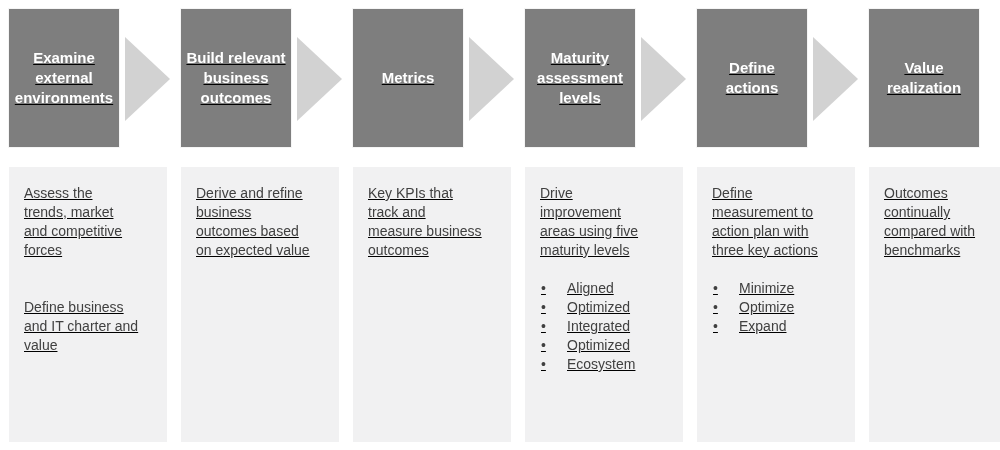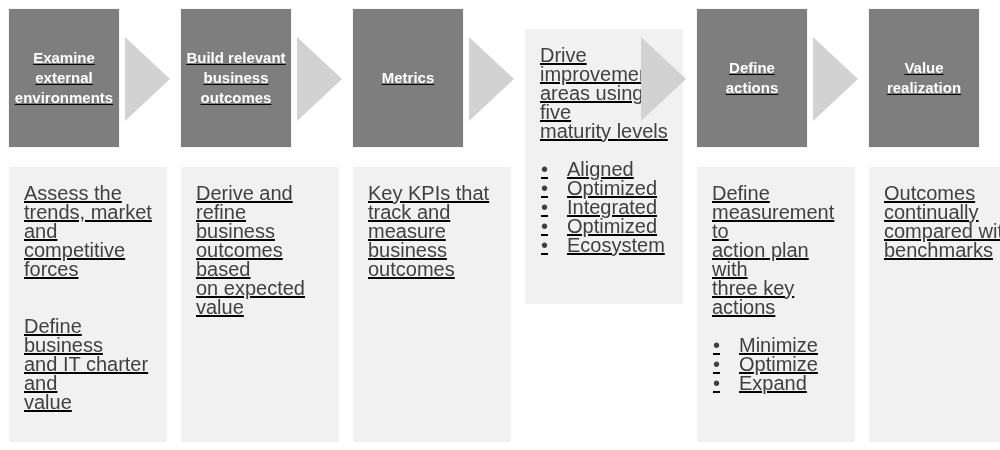"Maturity" div.hdr { html: none -> <div>Maturity assessment levels</div> }
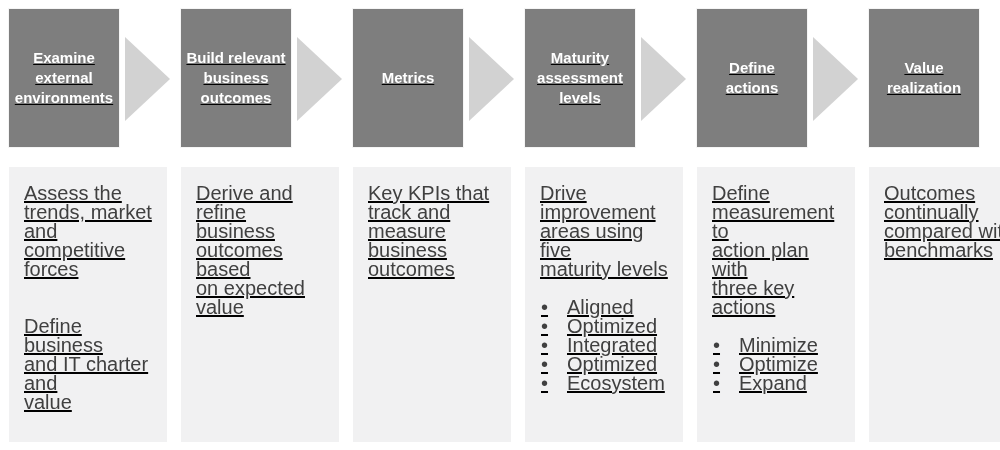"Assess the" .detail { font-size: 20px -> 14px }
